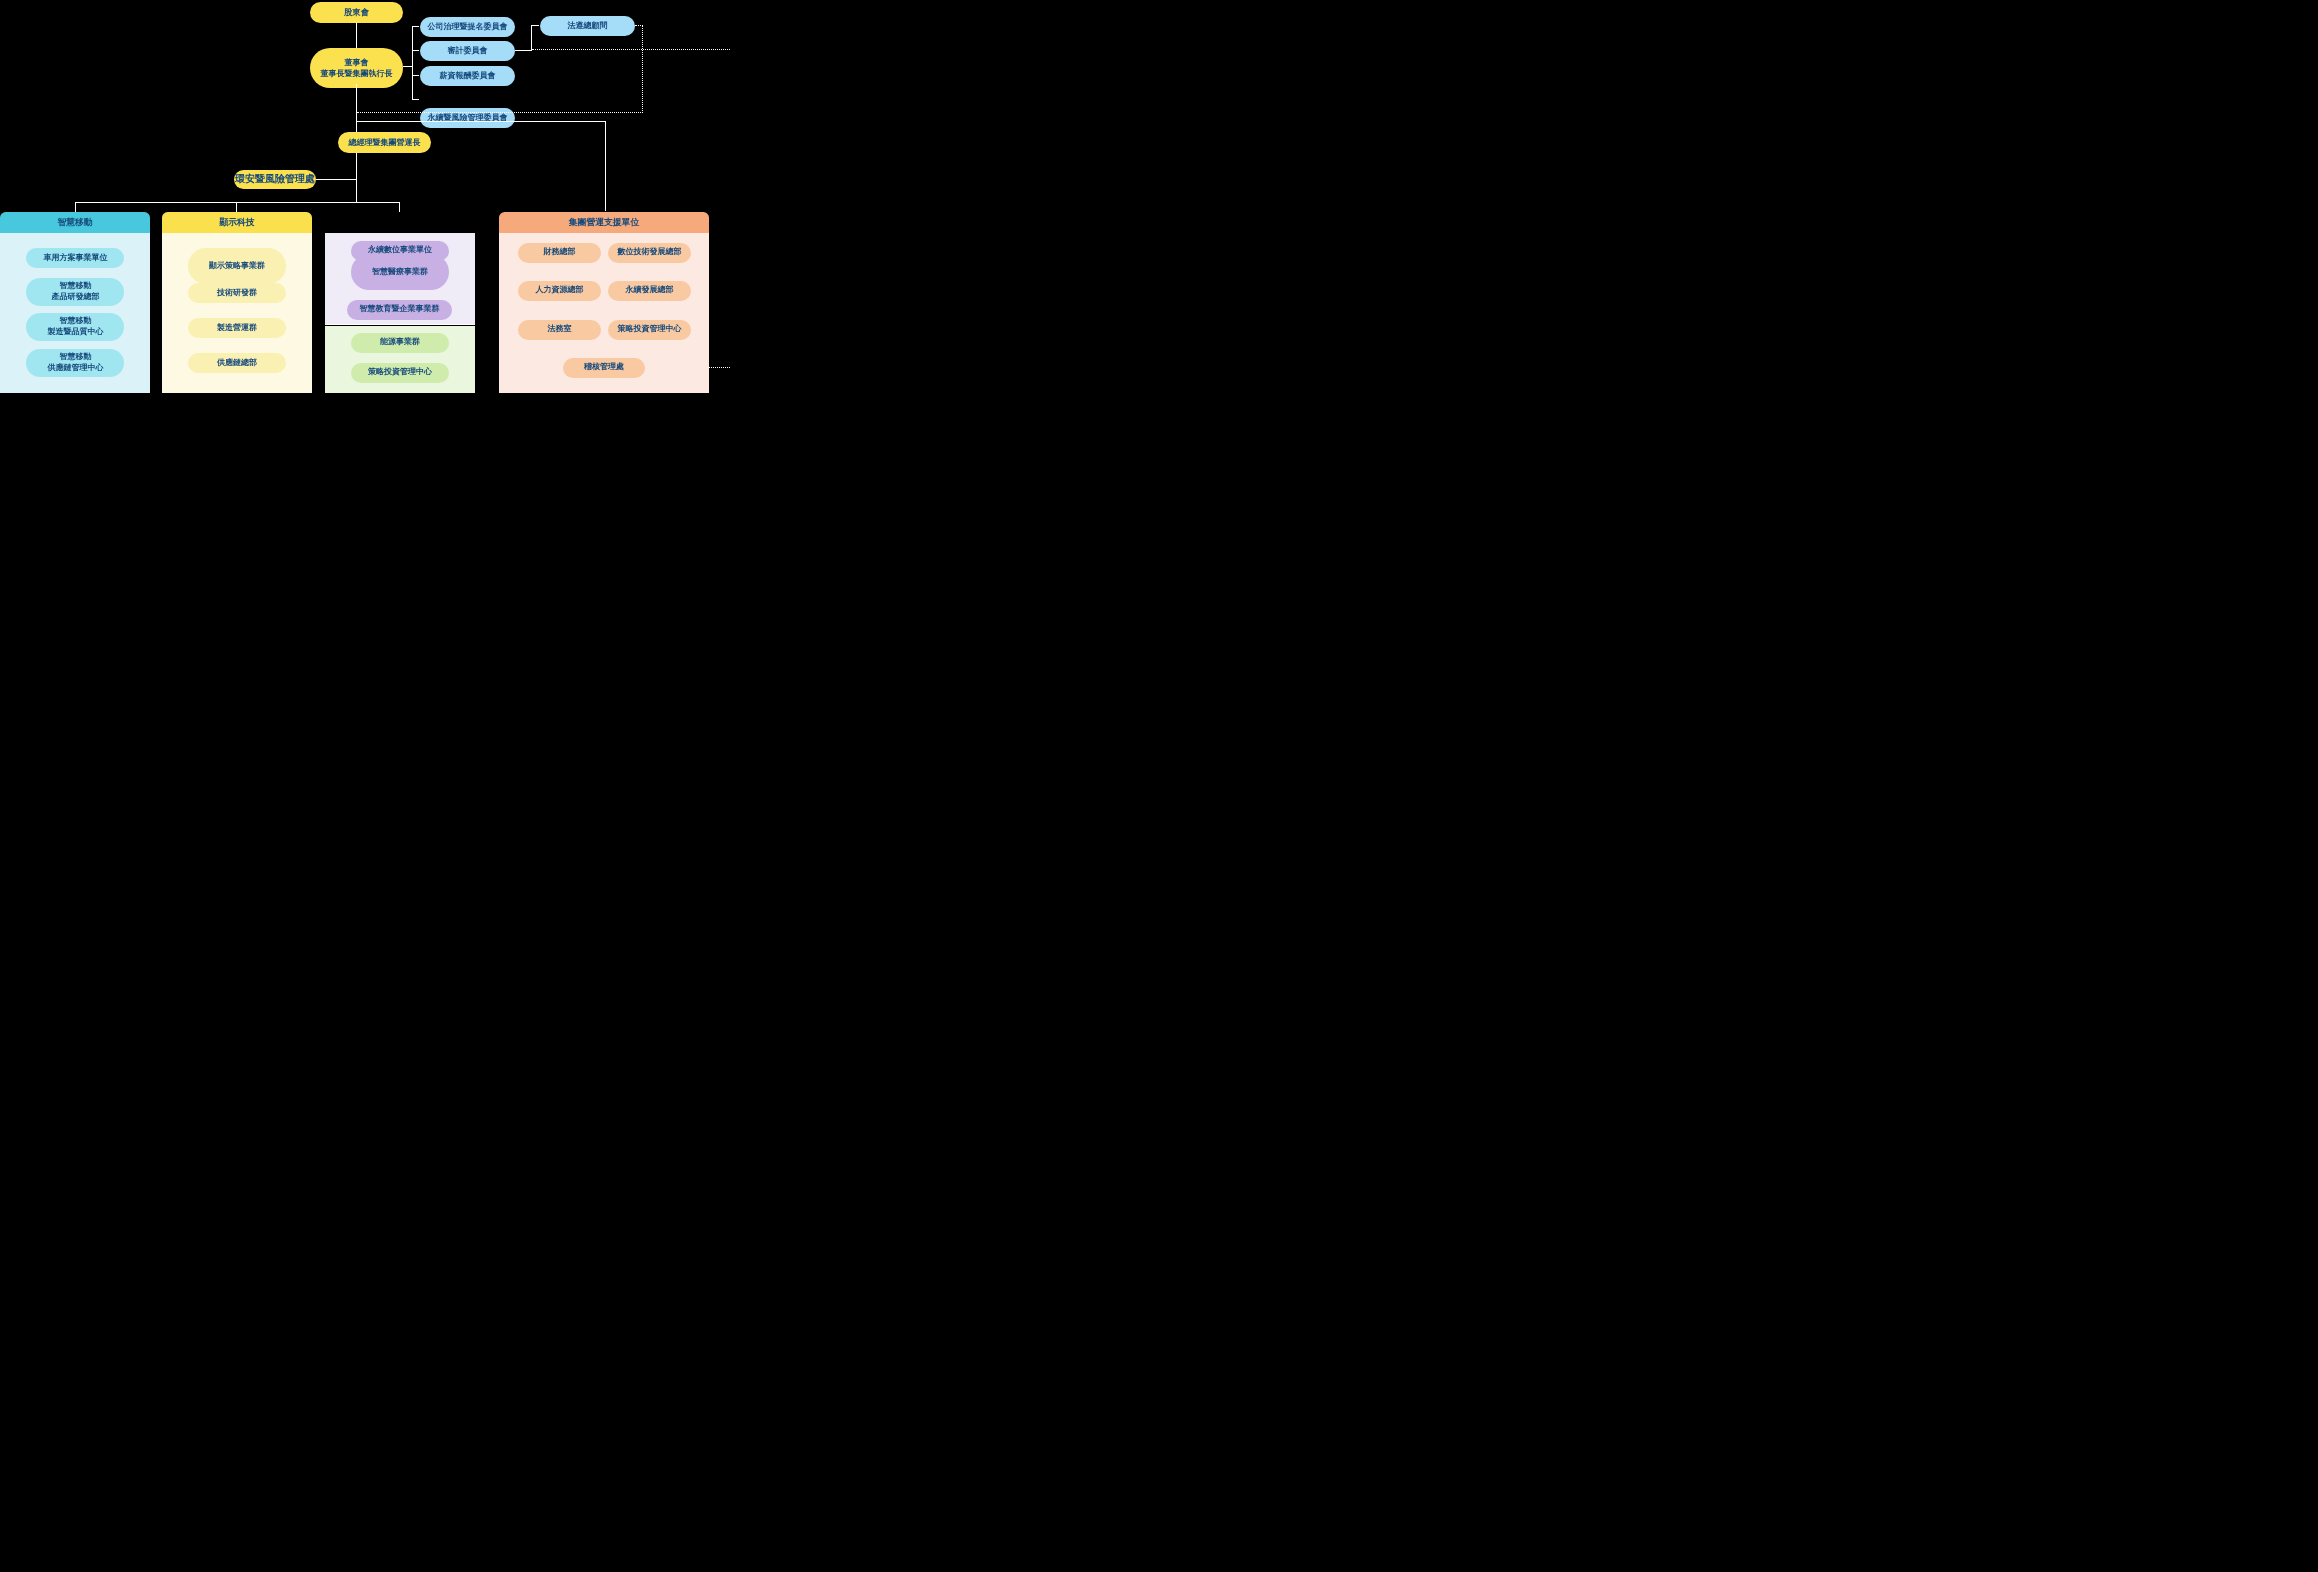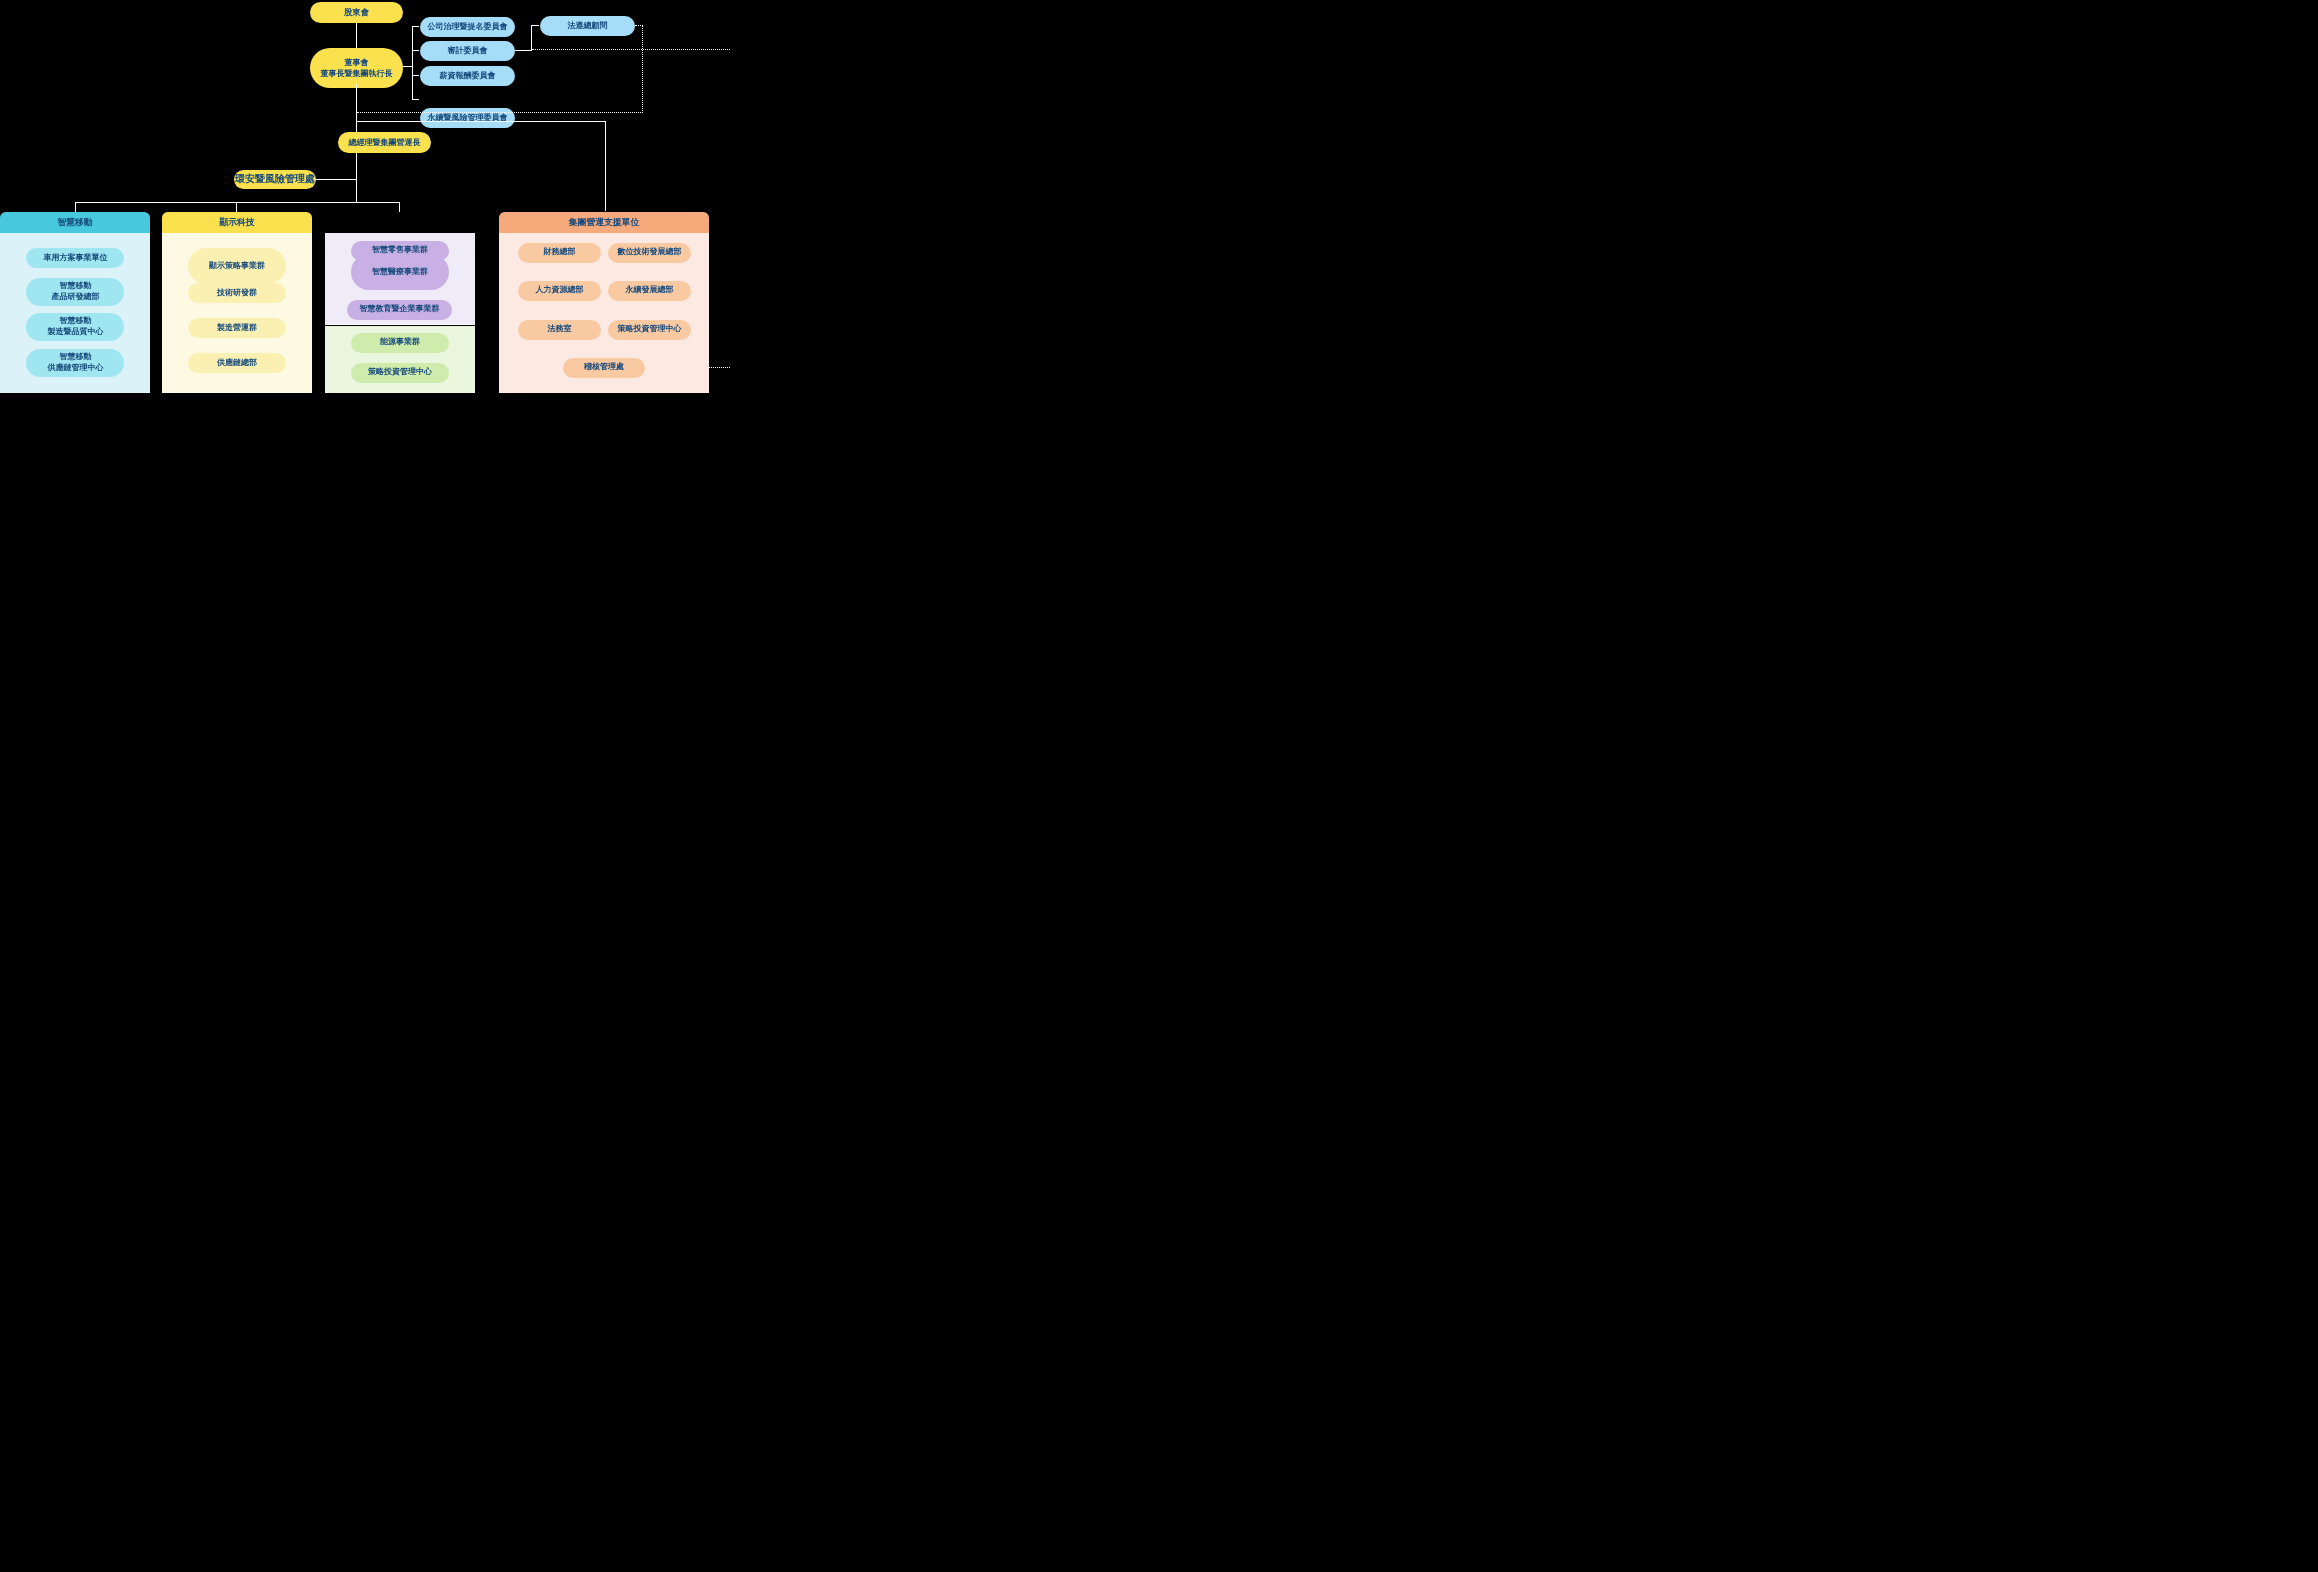"智慧零售事業群" div.unit { text: 智慧零售事業群 -> 永續數位事業單位 }
